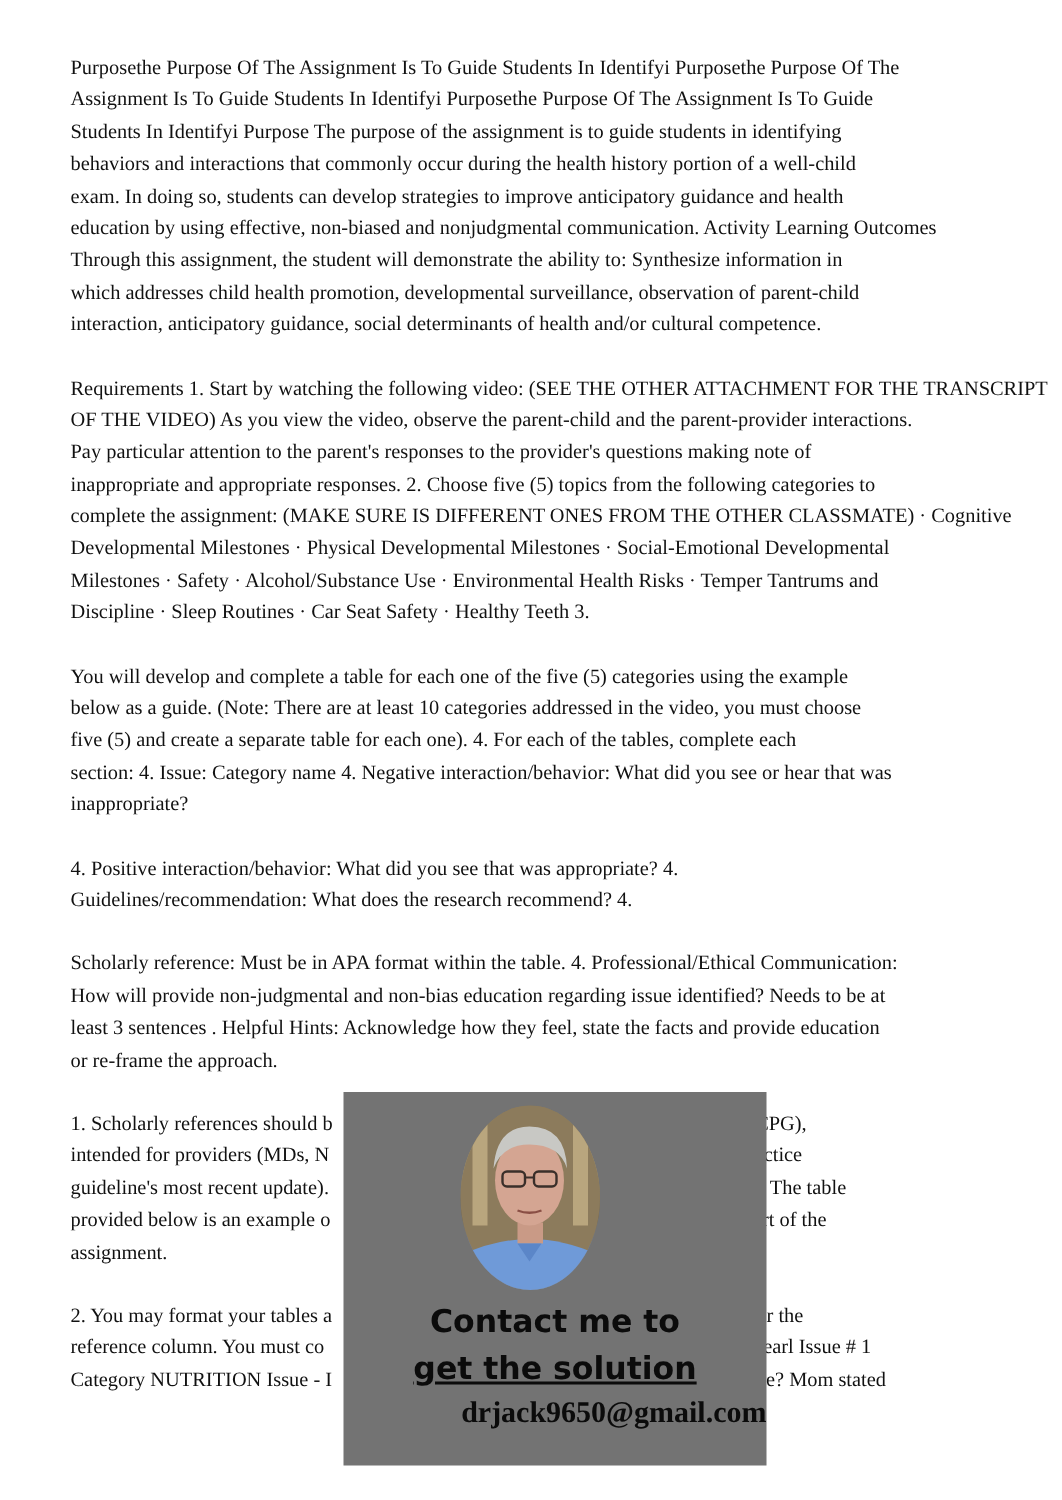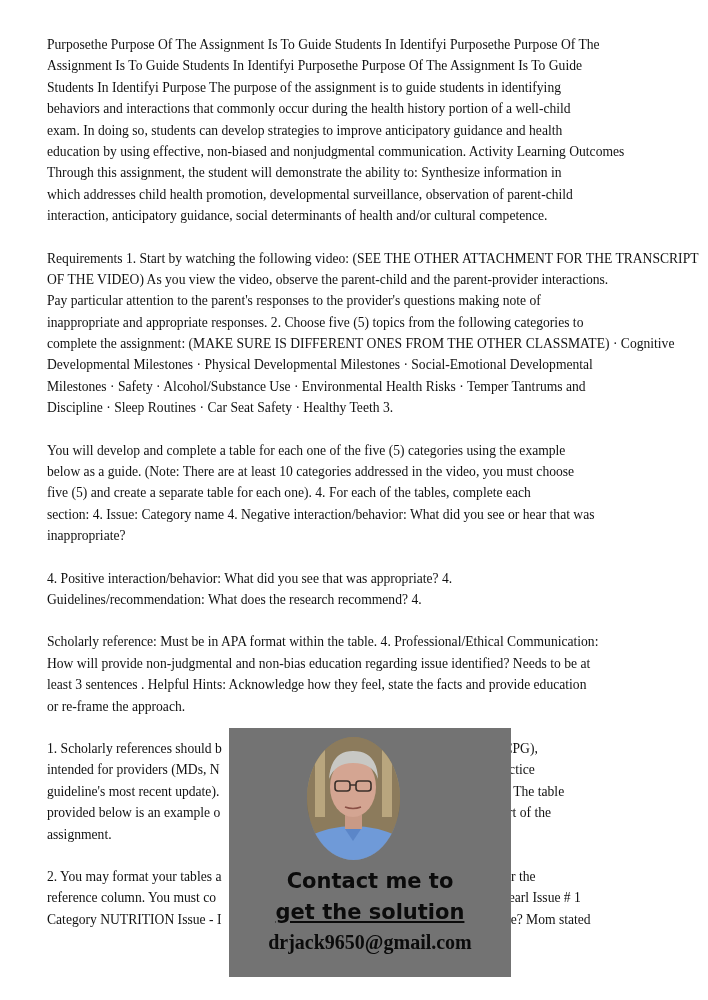"drjack9650@gmail.com" .email { text-align: center -> right }
